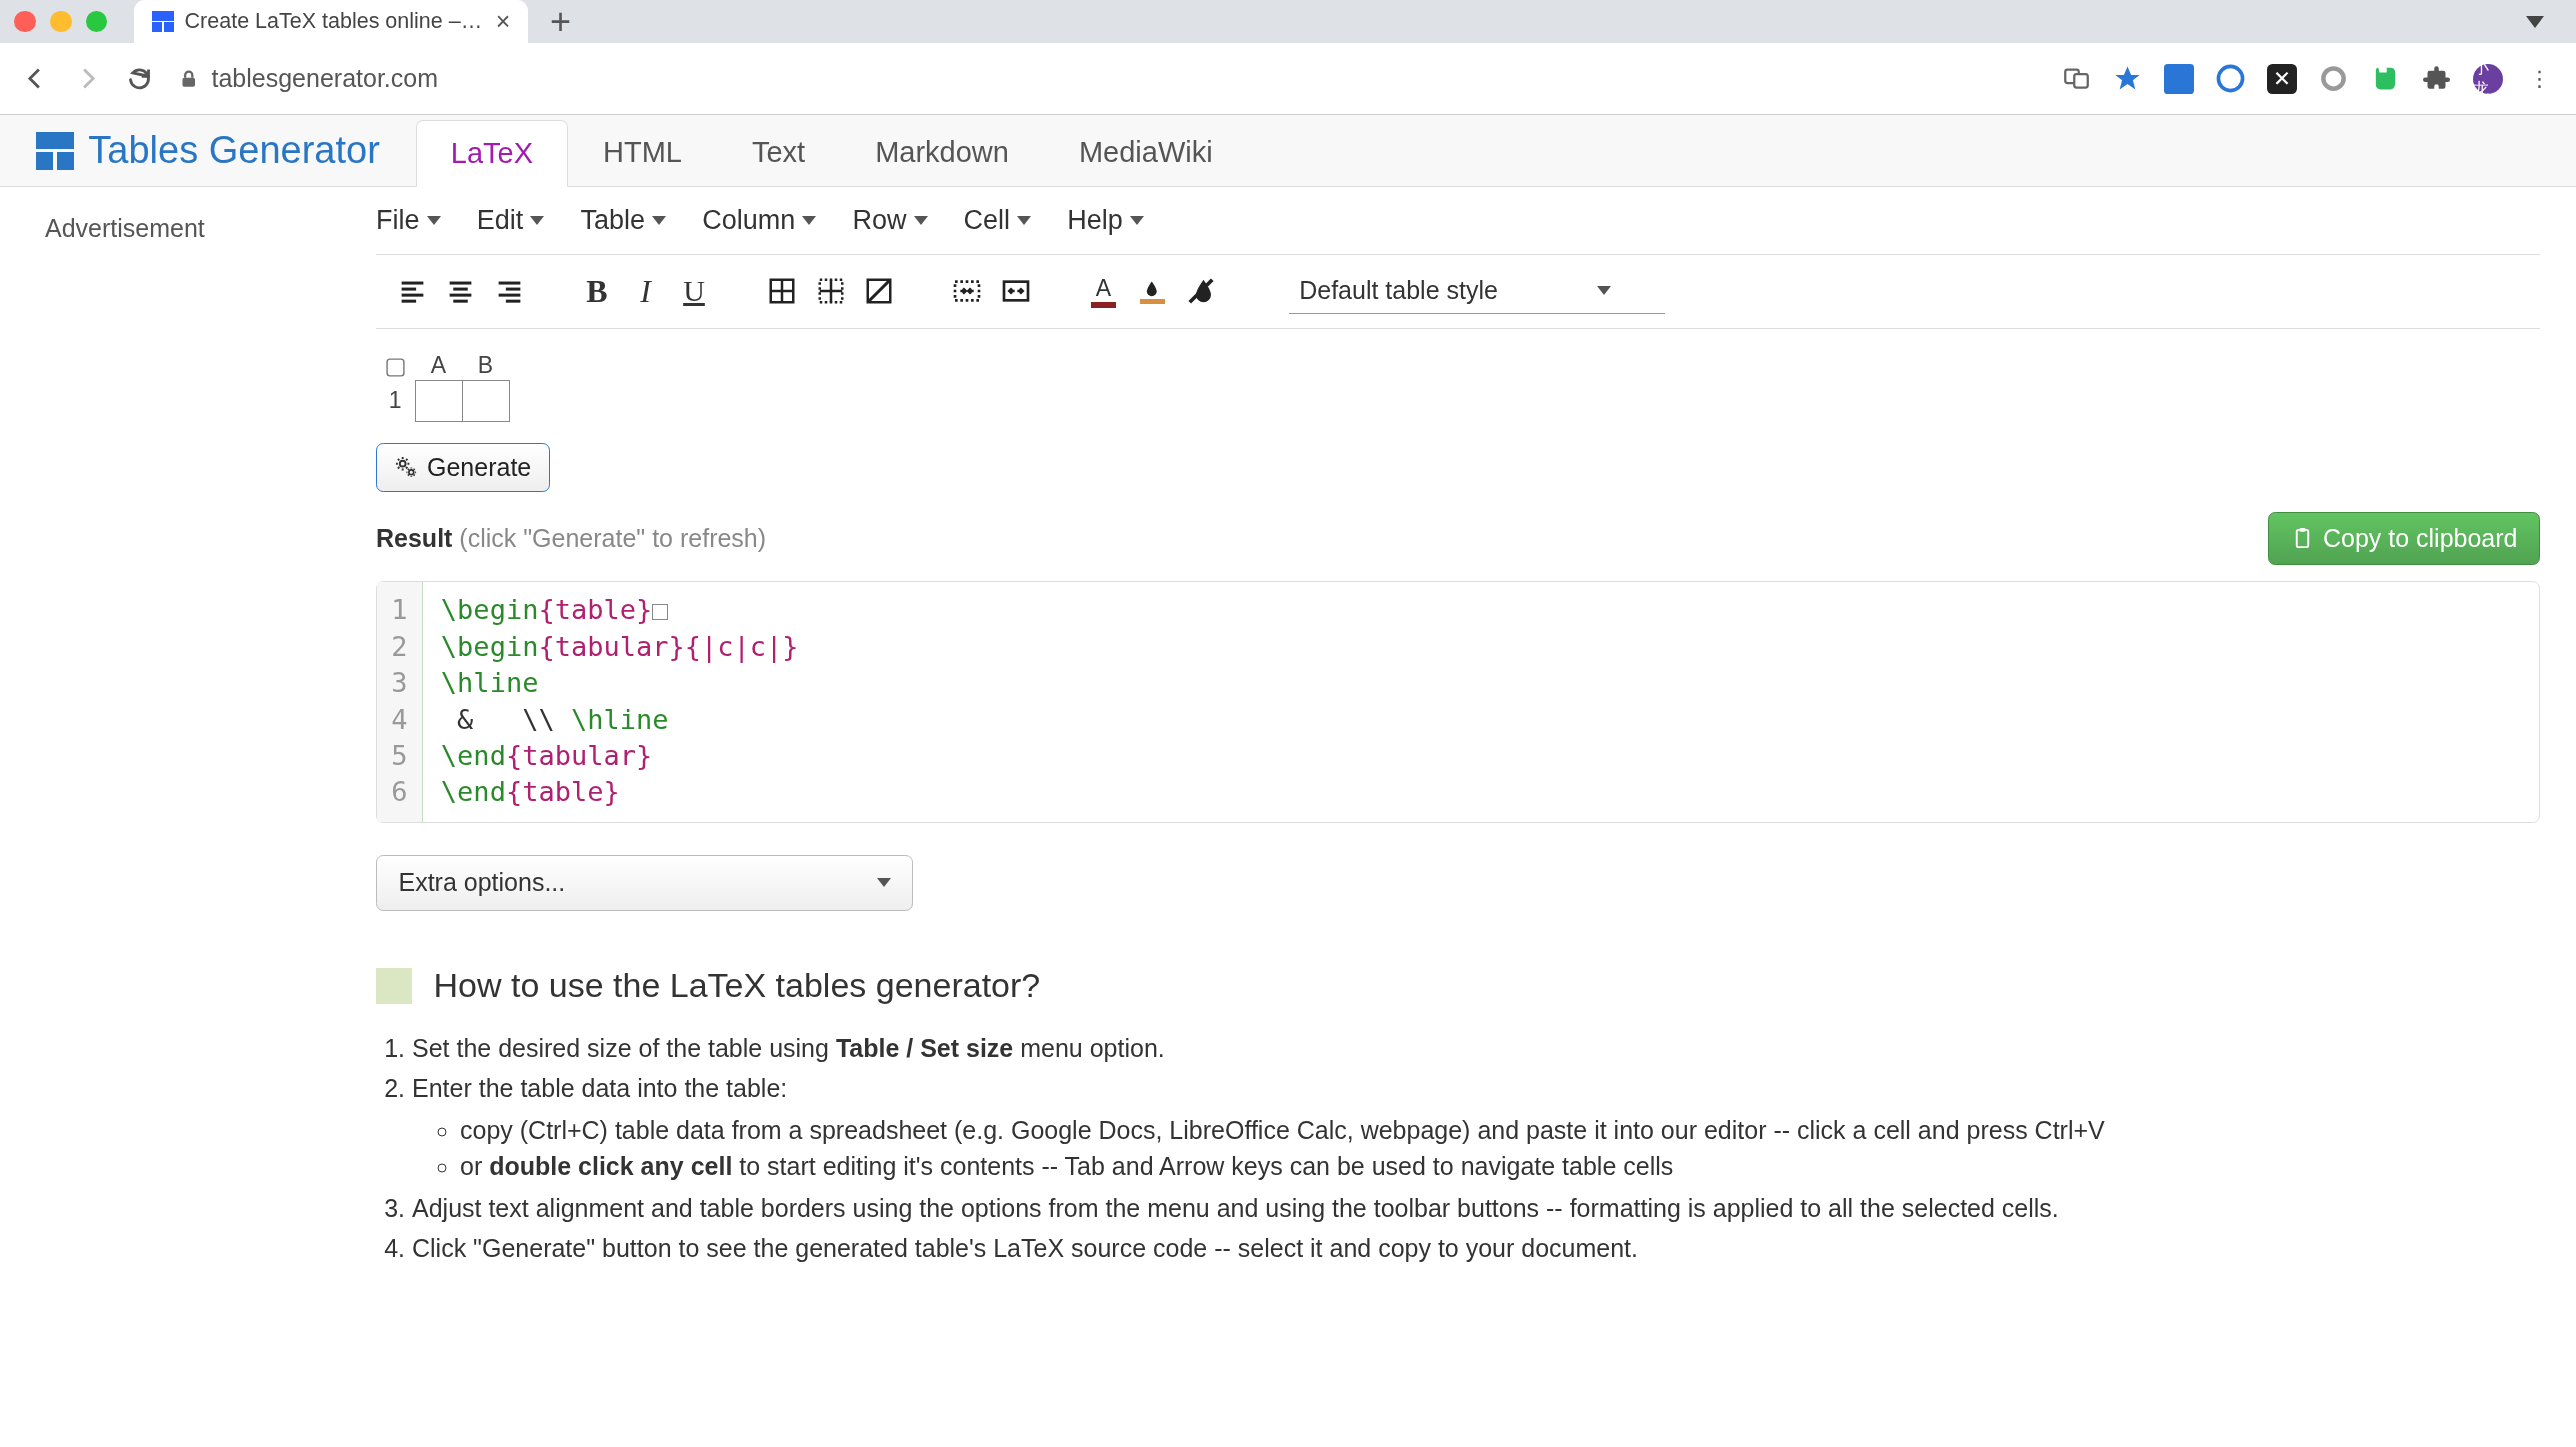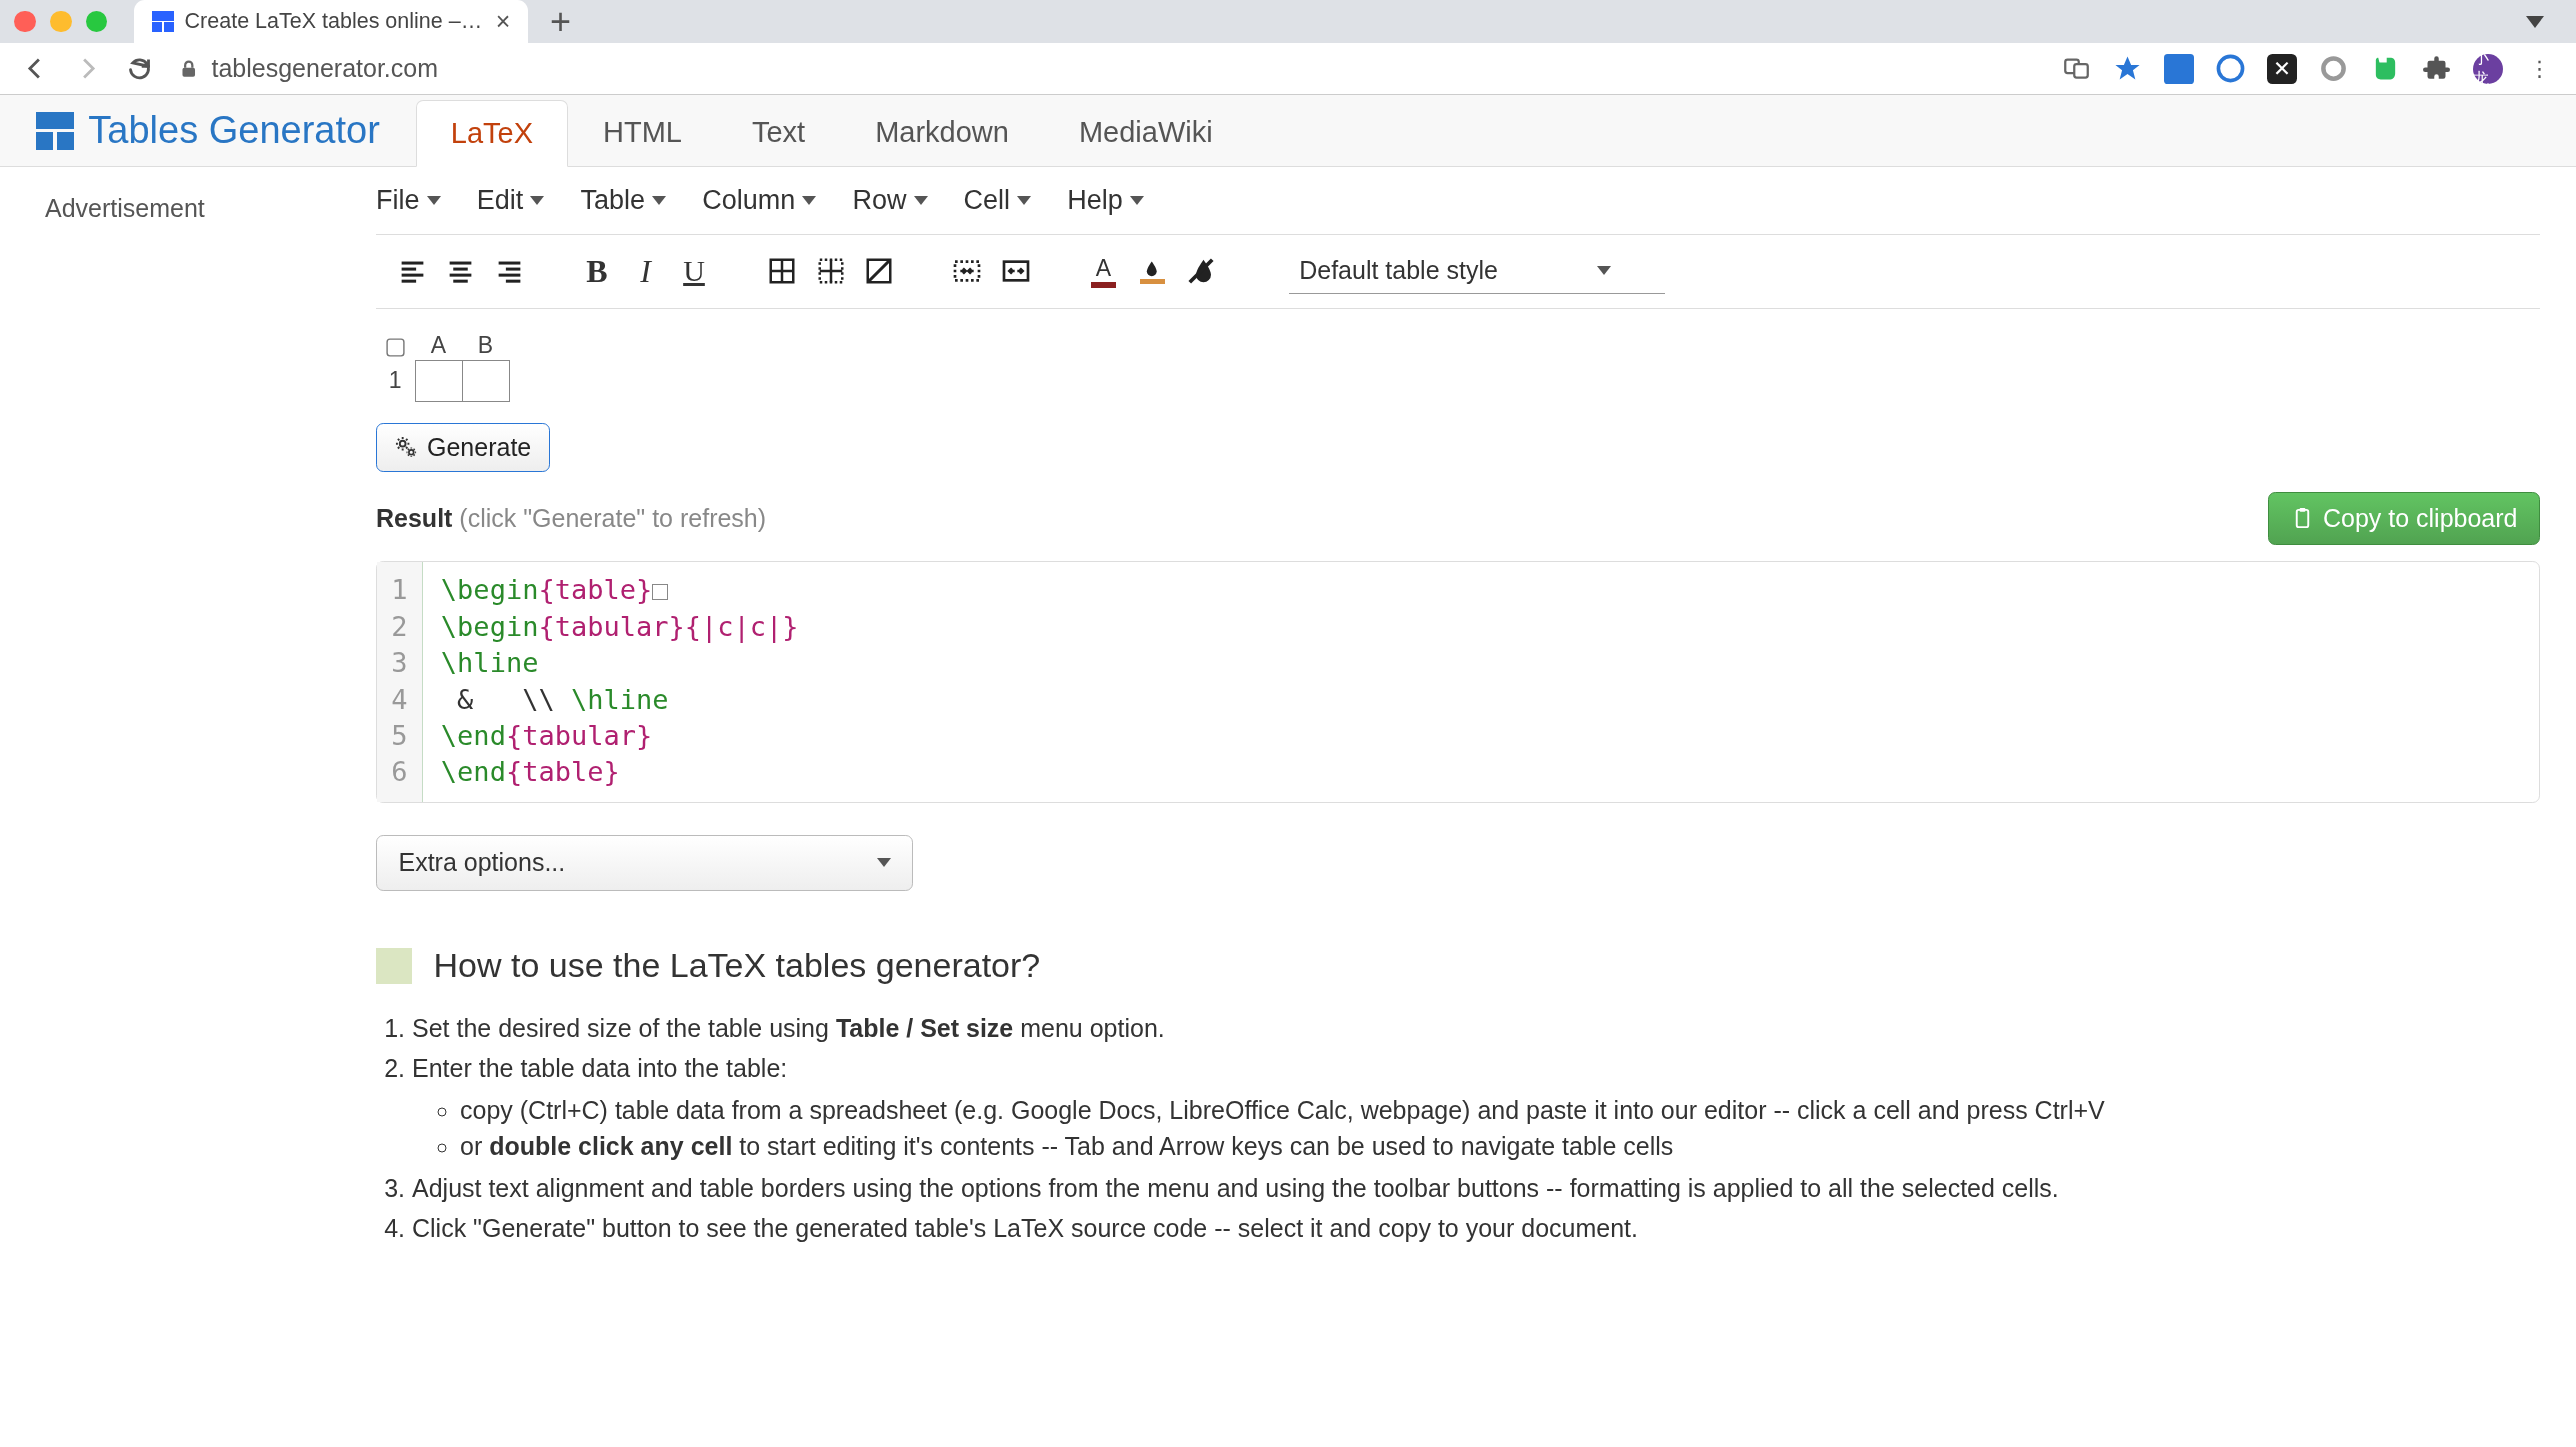"tablesgenerator.com" .addr-bar { height: 52px -> 72px }
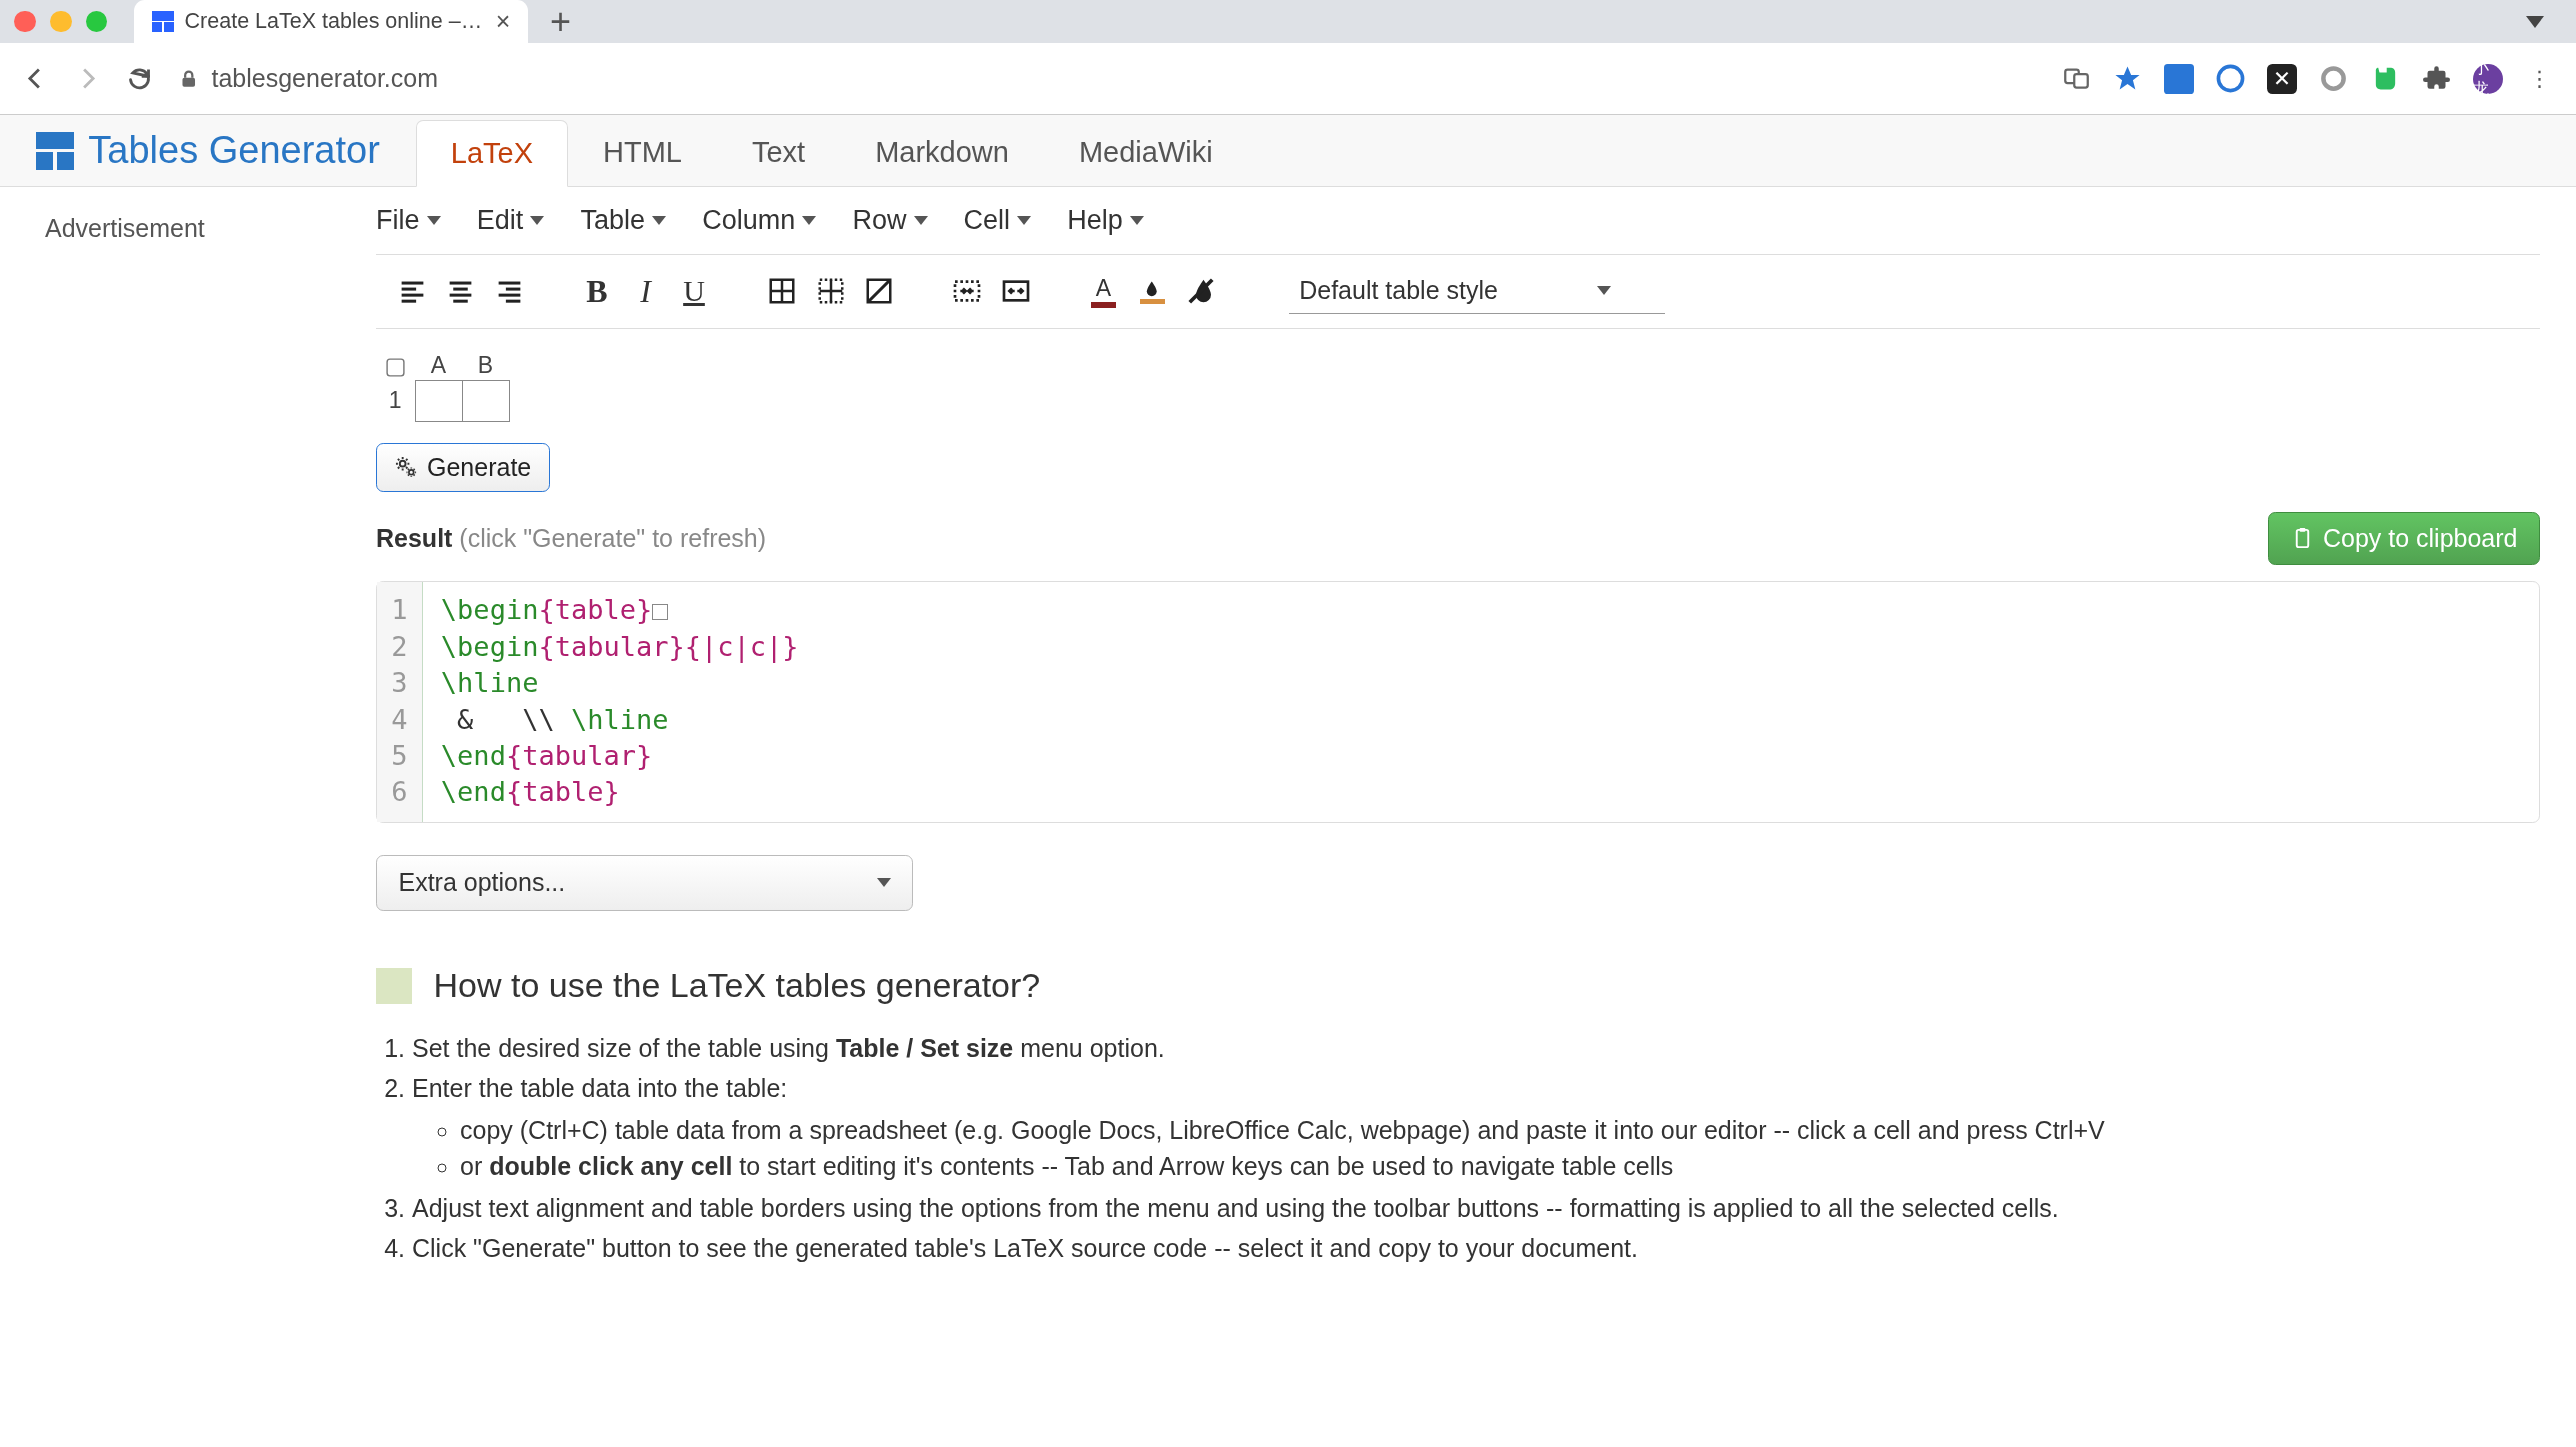"LaTeX" .format-tab.active { color: #c2410c -> #a21caf }
